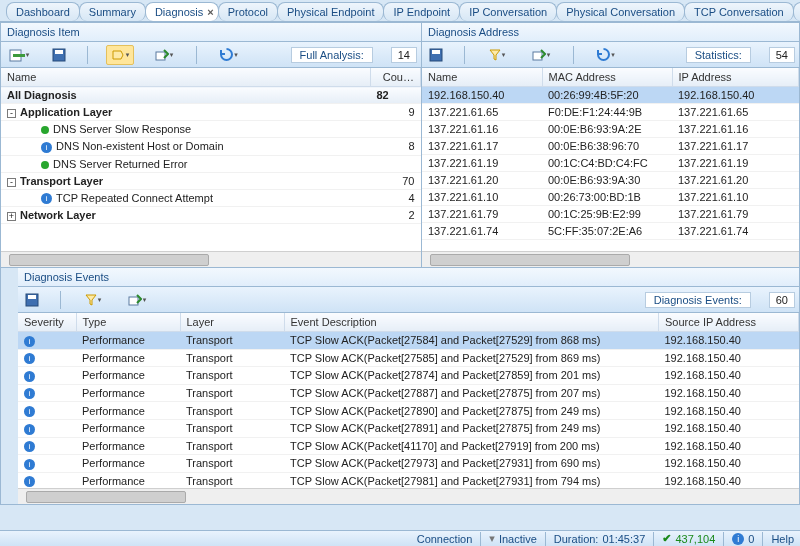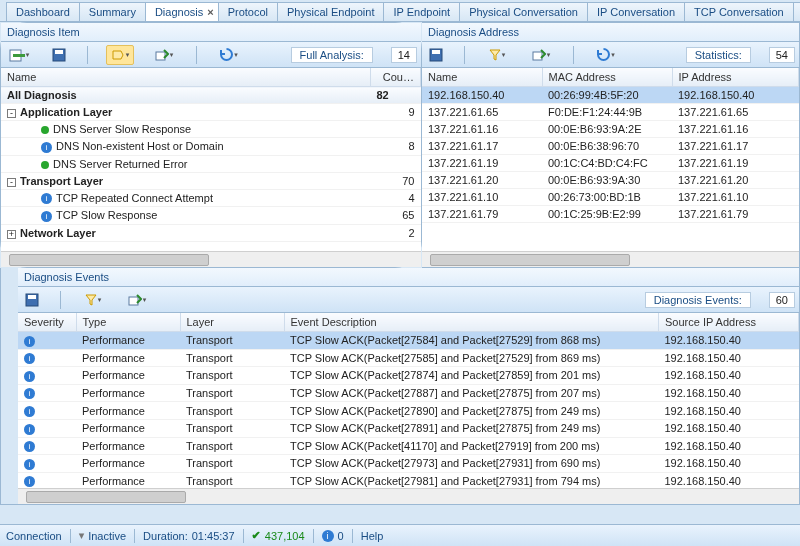"Dashboard" .tab { border-radius: 0 -> 8px }
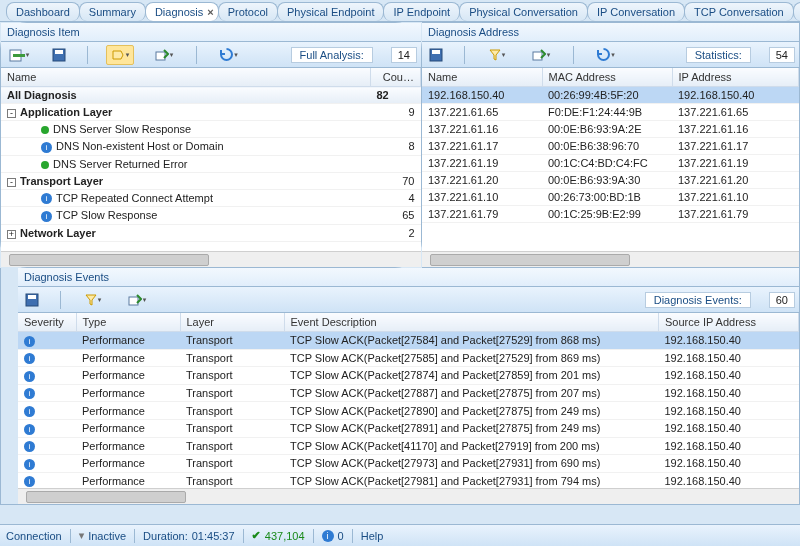"Physical Conversation" div.tab { order: before "IP Conversation" -> after "IP Conversation" }
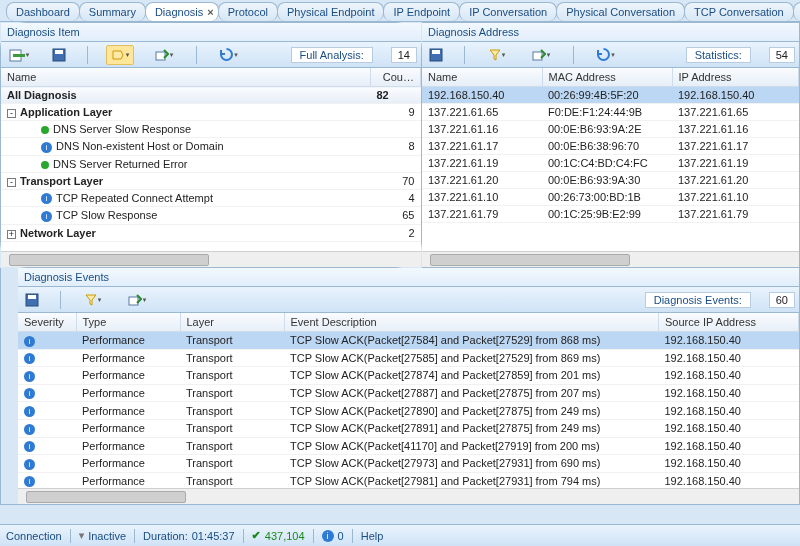"Diagnosis Item" .panel.left { border-radius: 27px -> none }
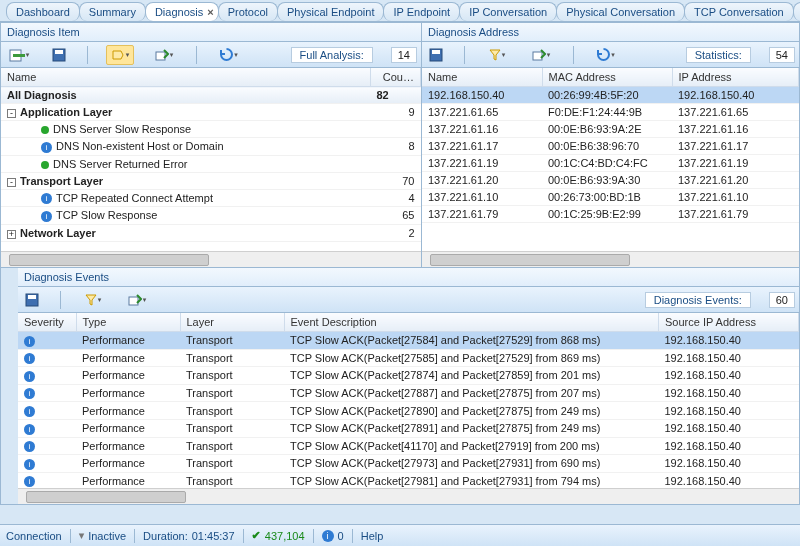"i TCP Slow Response" tr { html: <tr> <td><span>i</span>TCP Slow Response</td> <td>65</td> </tr> -> none }
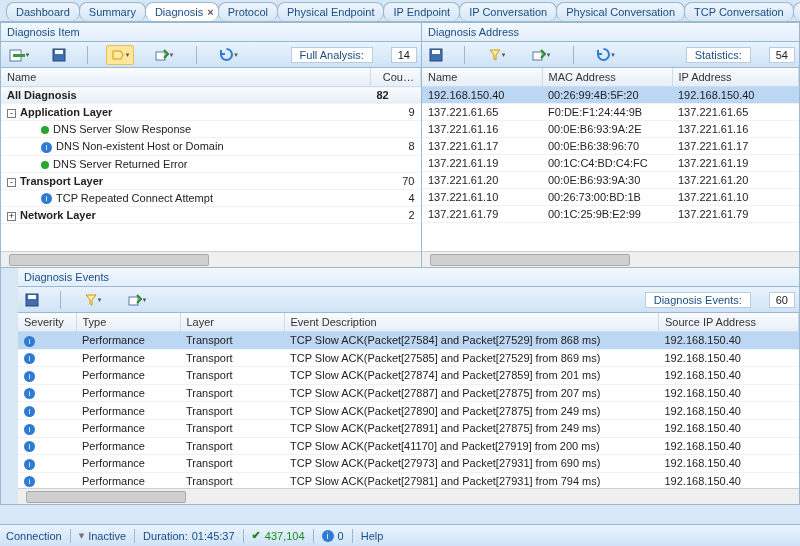"137.221.61.74" tr { html: none -> <tr> <td>137.221.61.74</td> <td>5C:FF:35:07:2E:A6</td> <td>137.221.61.74</td> </tr> }
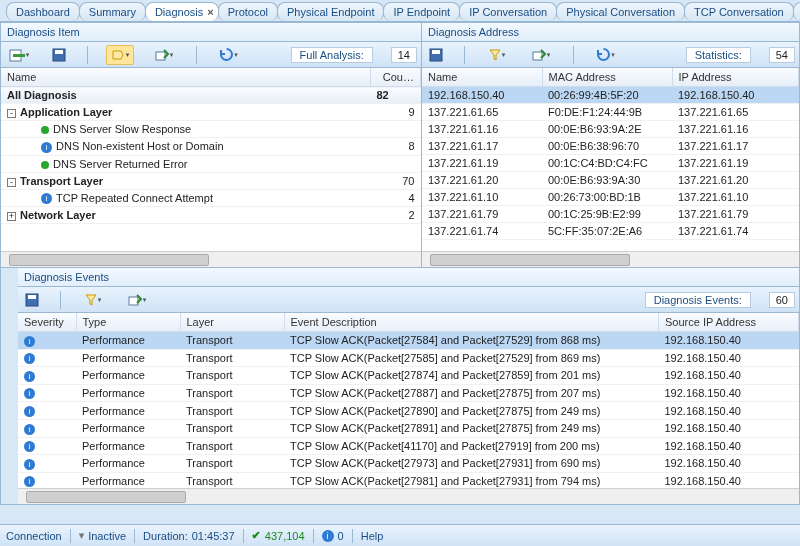"Connection" .statusbar { height: 22px -> 16px; justify-content: none -> flex-end }
